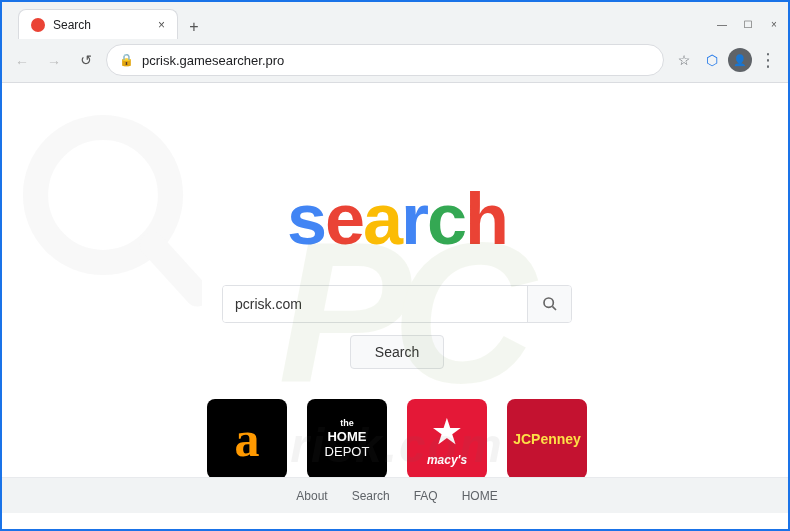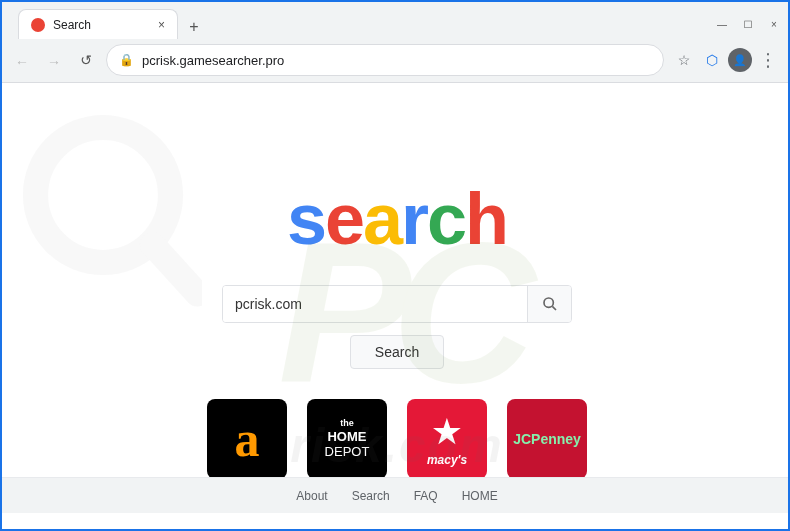"JCPenney" .jcp-text { color: #86efac -> #fde047 }
